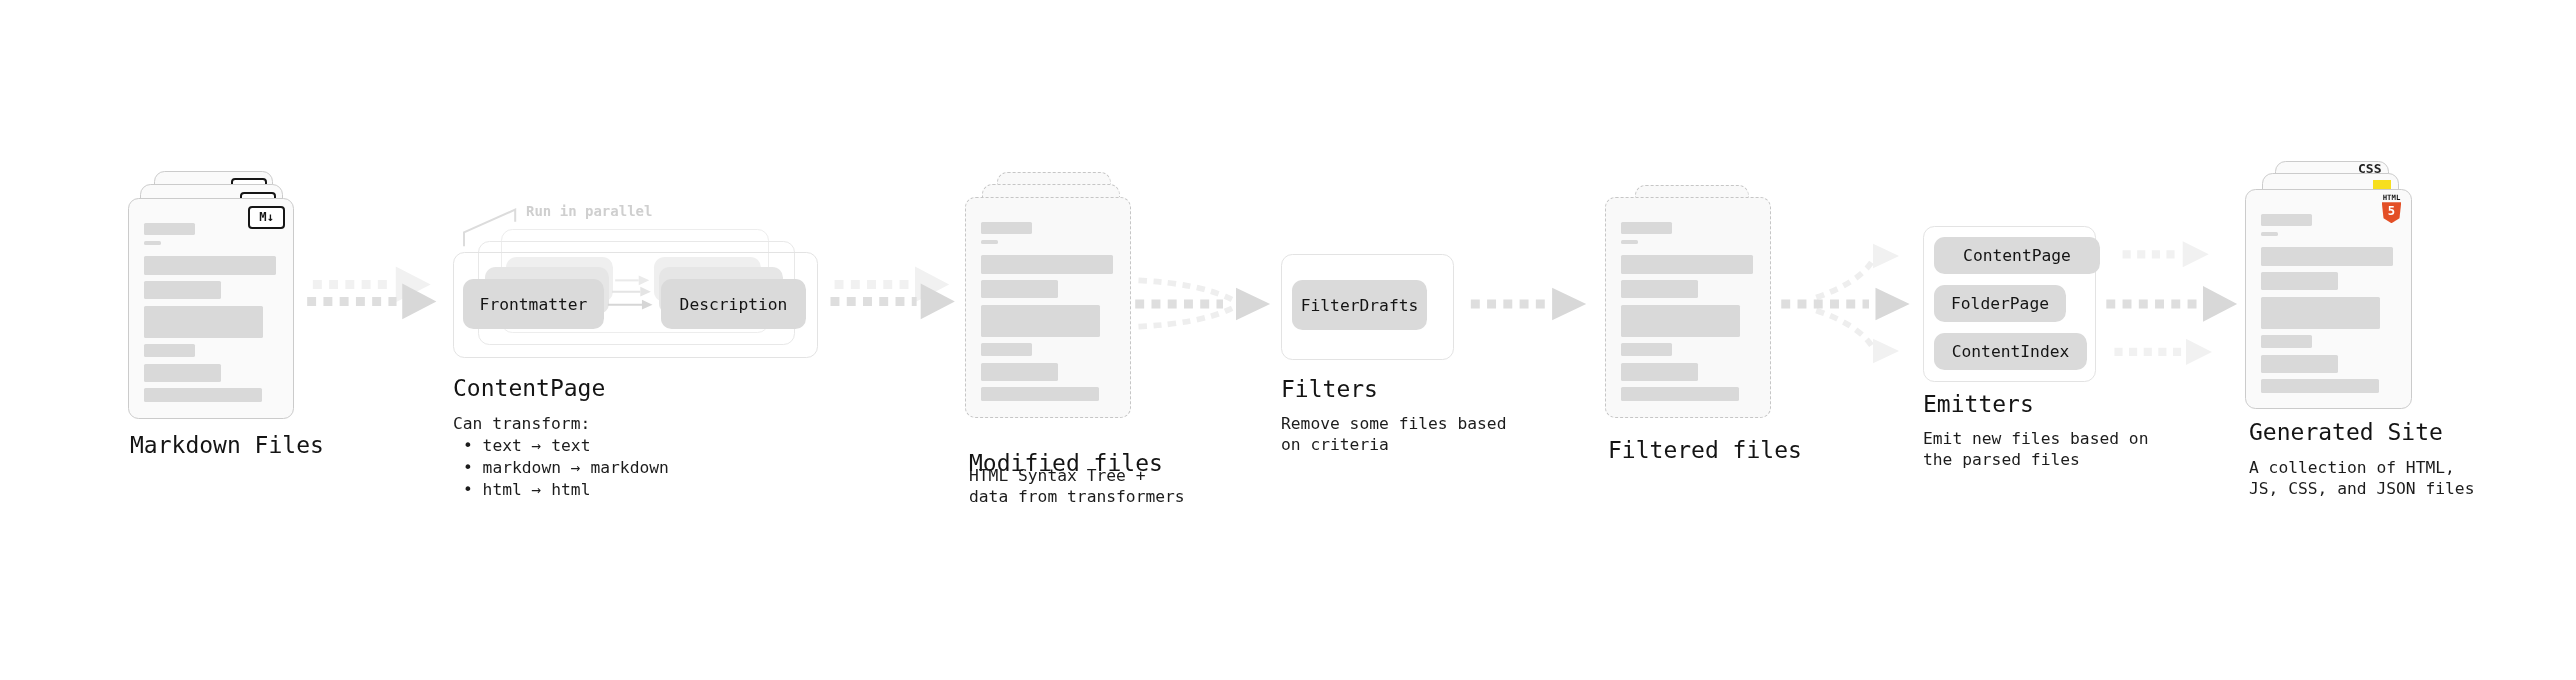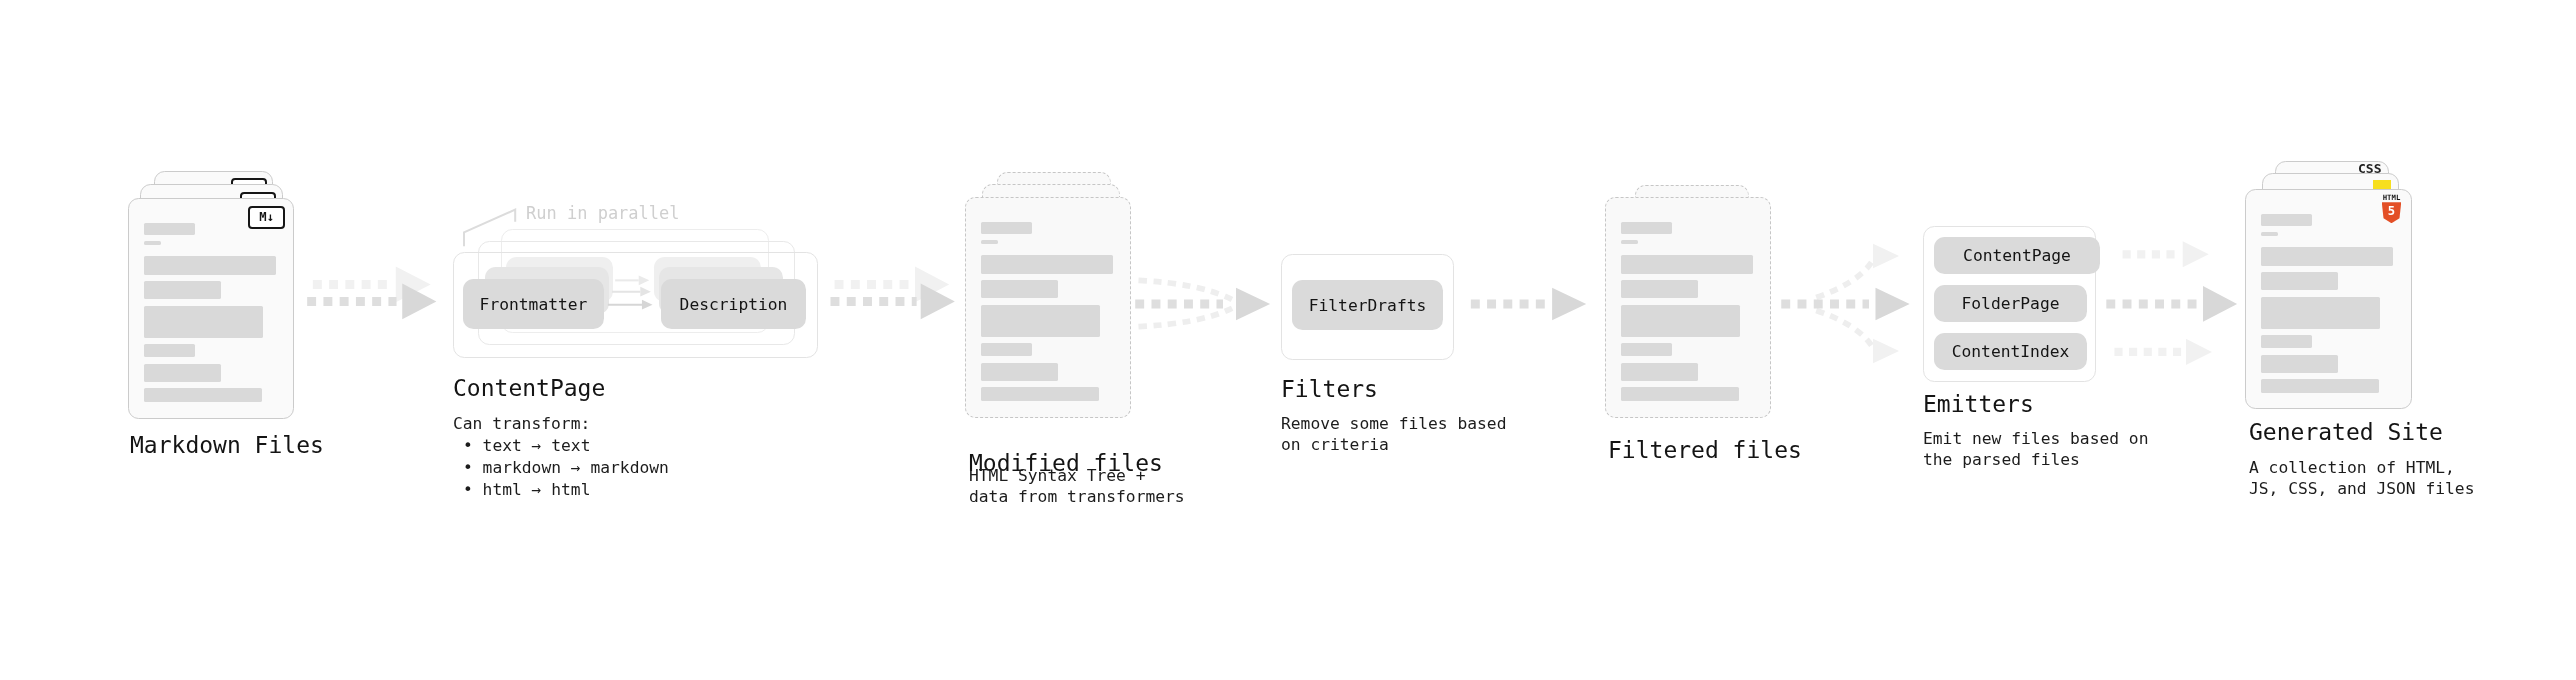"Run in parallel" .annotation { font-size: 17px -> 14px; font-weight: none -> bold }
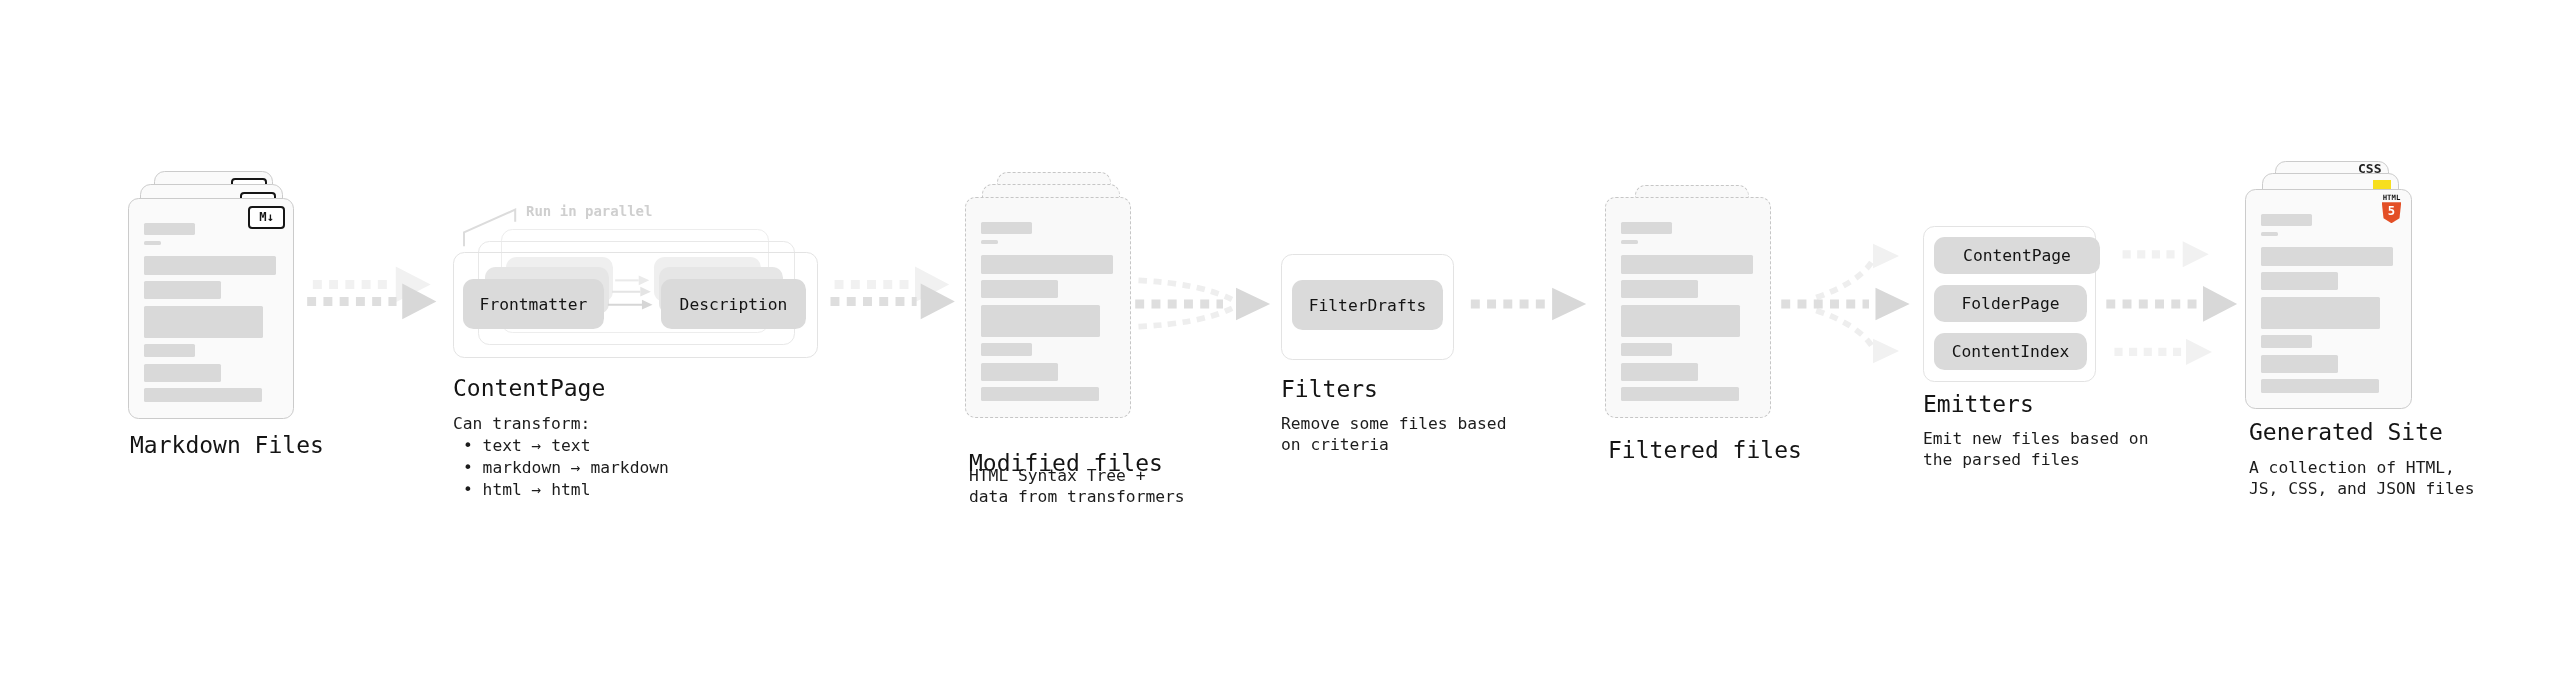"FilterDrafts" div.pill { width: 151px -> 135px }
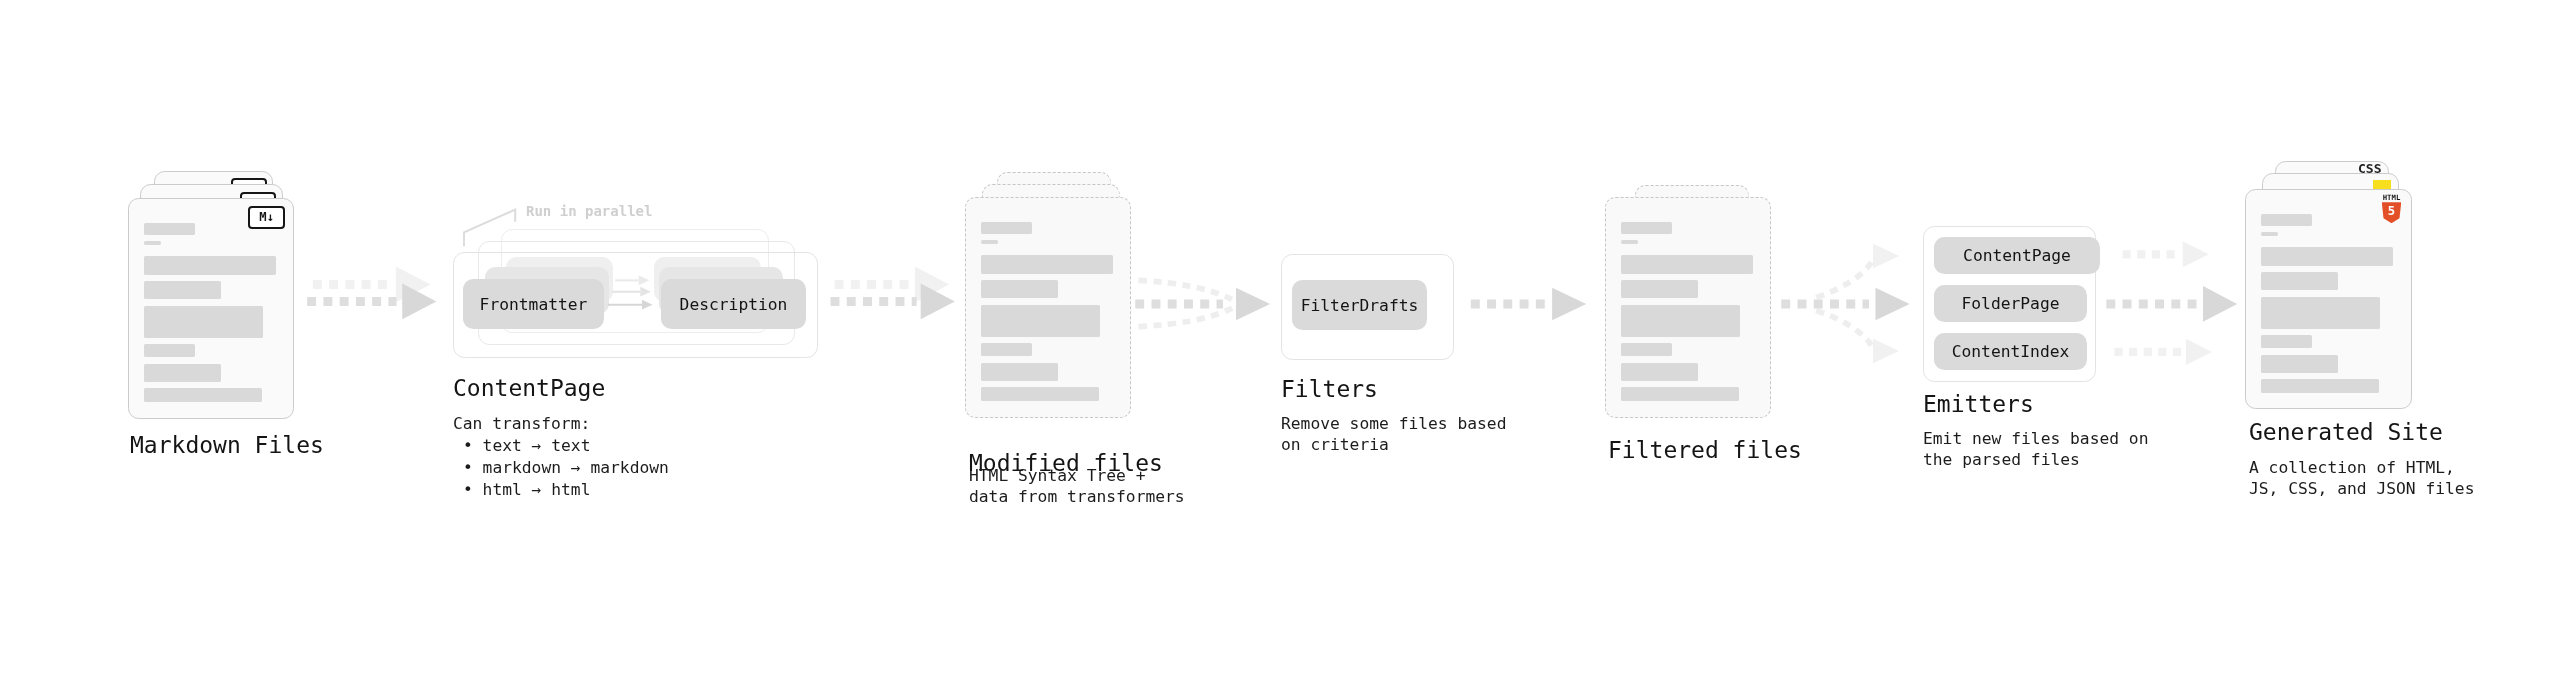"FolderPage" div.pill { width: 153px -> 132px }
